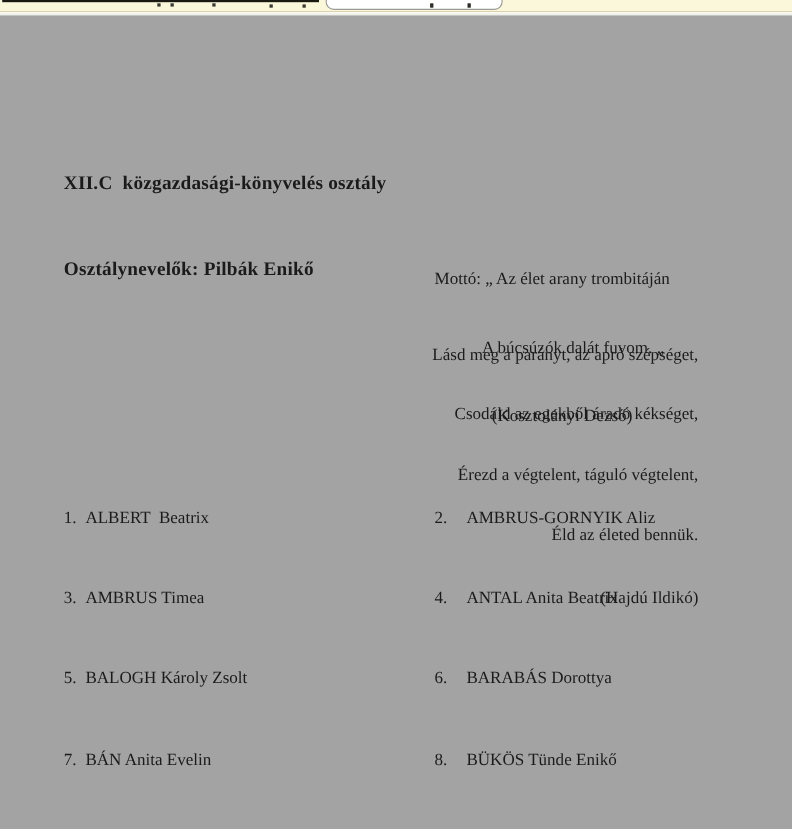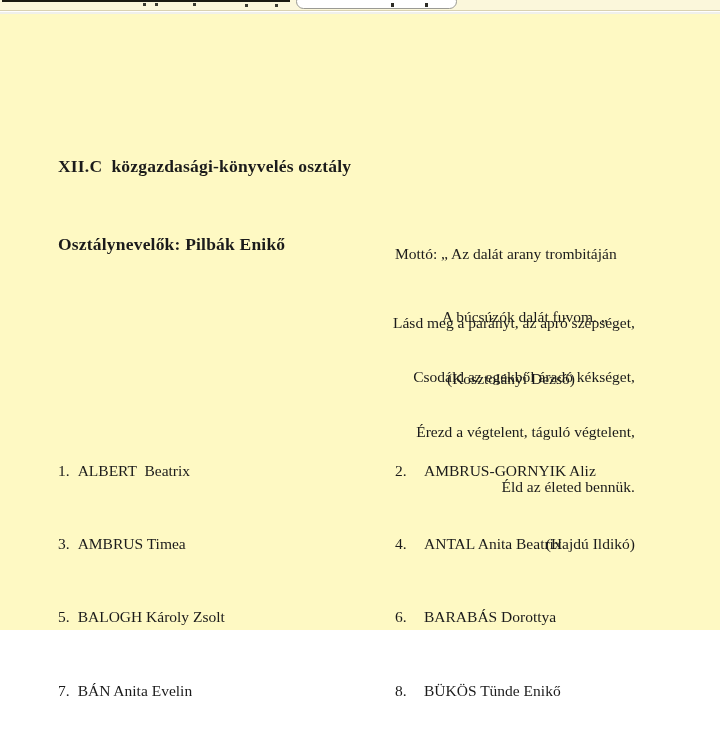"XII.C közgazdasági-könyvelés osztály" .page { background: #fef9c3 -> #a3a3a3; height: 616px -> 740px }
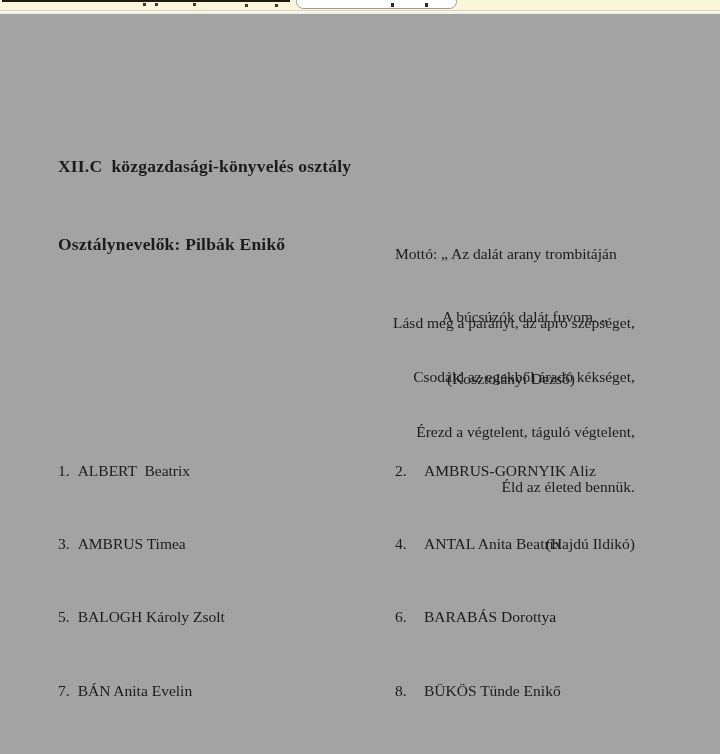"Mottó: „ Az dalát arany" div { text: dalát -> élet }
